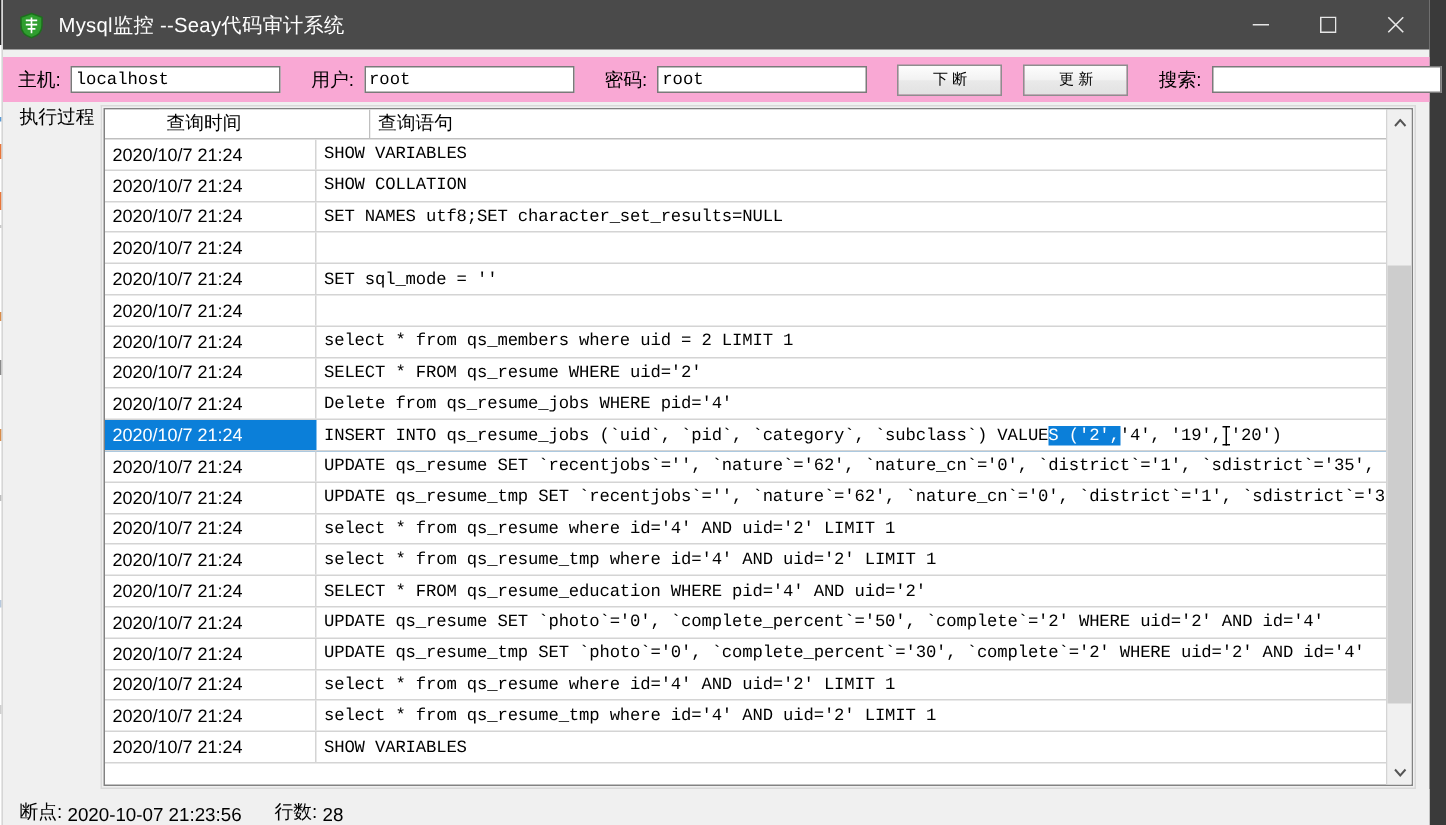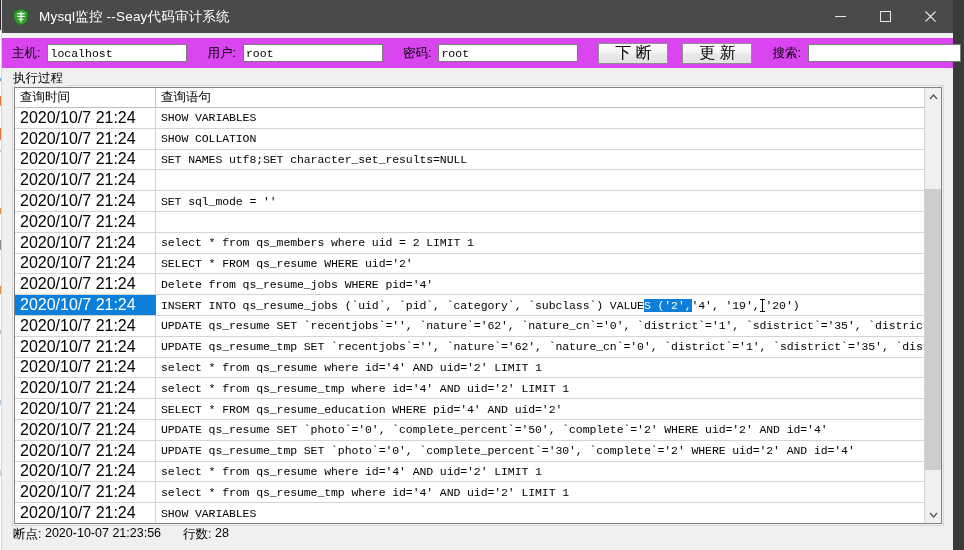"主机:" .toolbar { background: #d946ef -> #f9a8d4 }
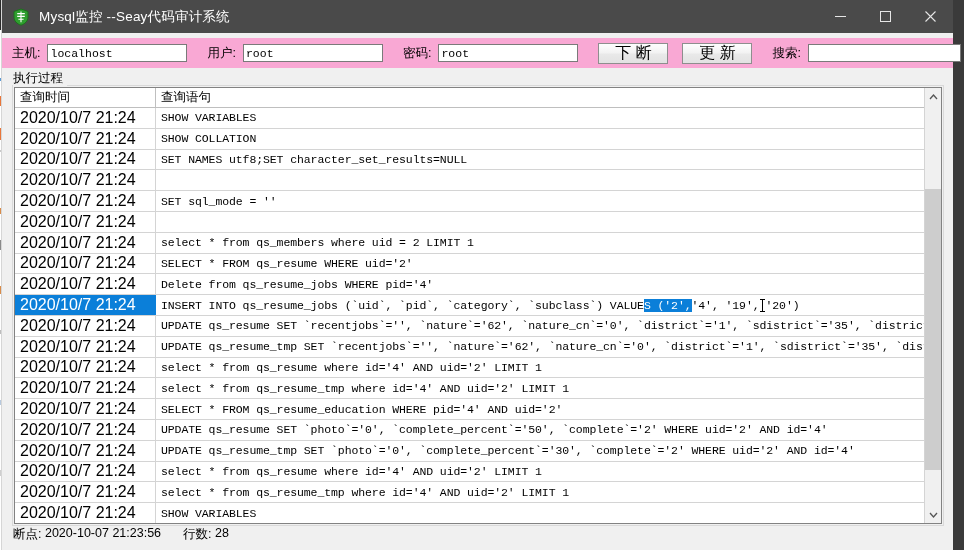"下 断" .btn { font-size: 16px -> 10px }
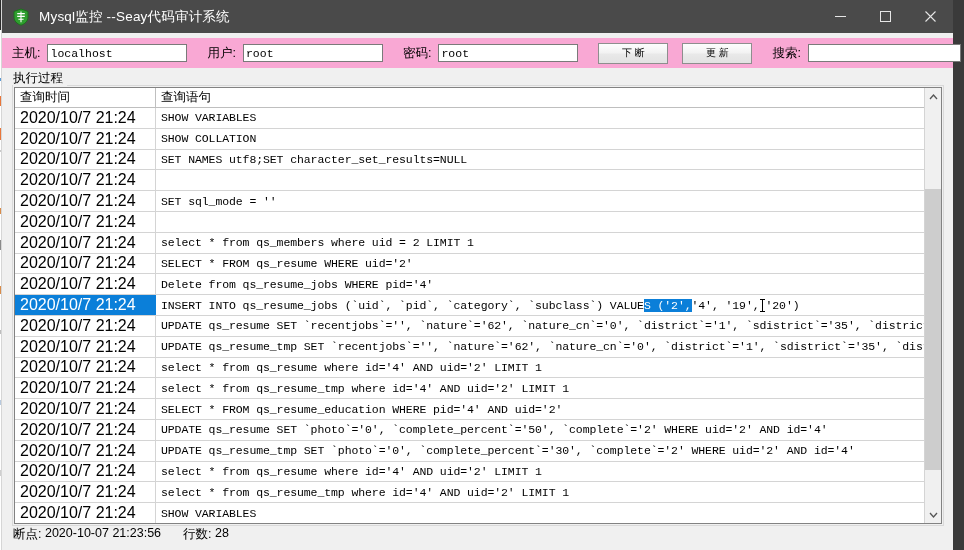"执行过程" .groupbox { flex-direction: column -> row }
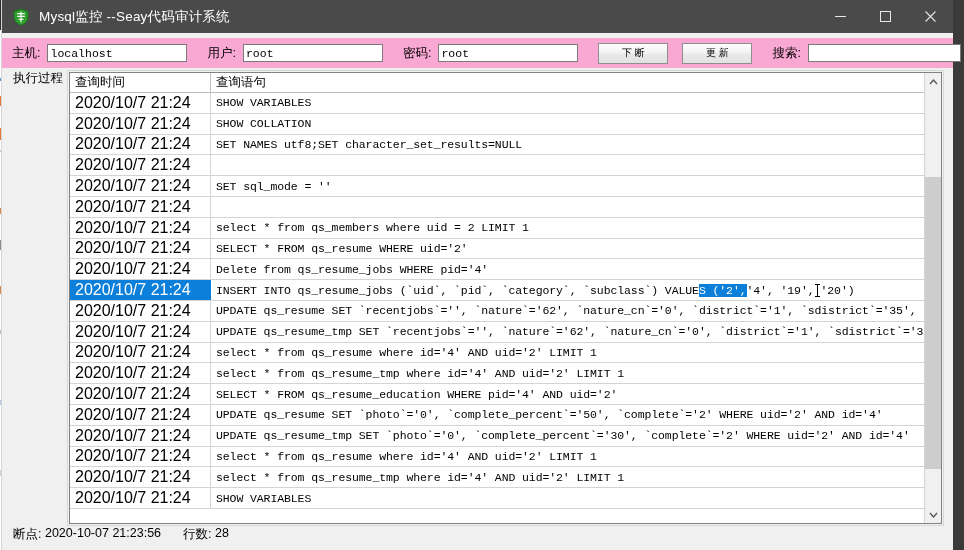"查询时间" .grid-header { padding-left: none -> 36px }
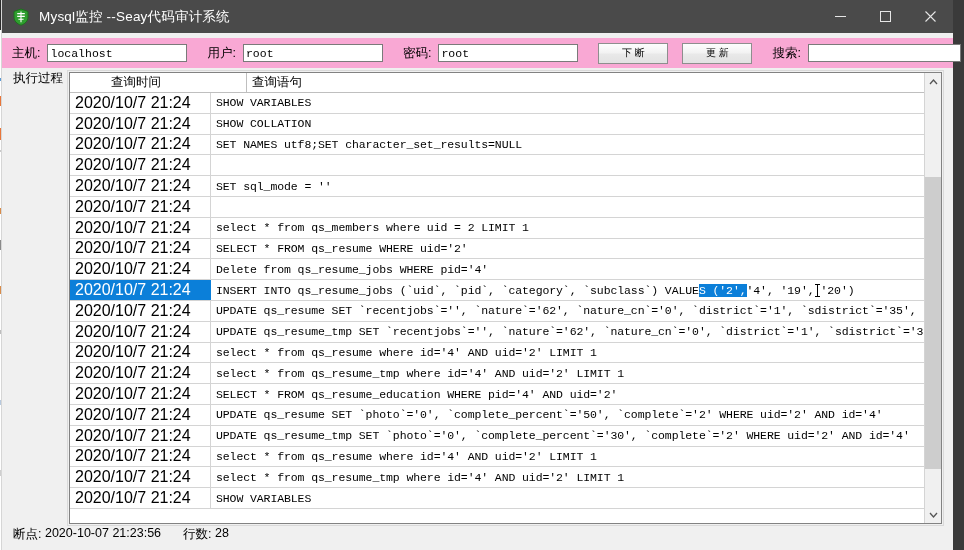"2020/10/7 21:24" .cell.c-time { font-size: 16px -> 12px }
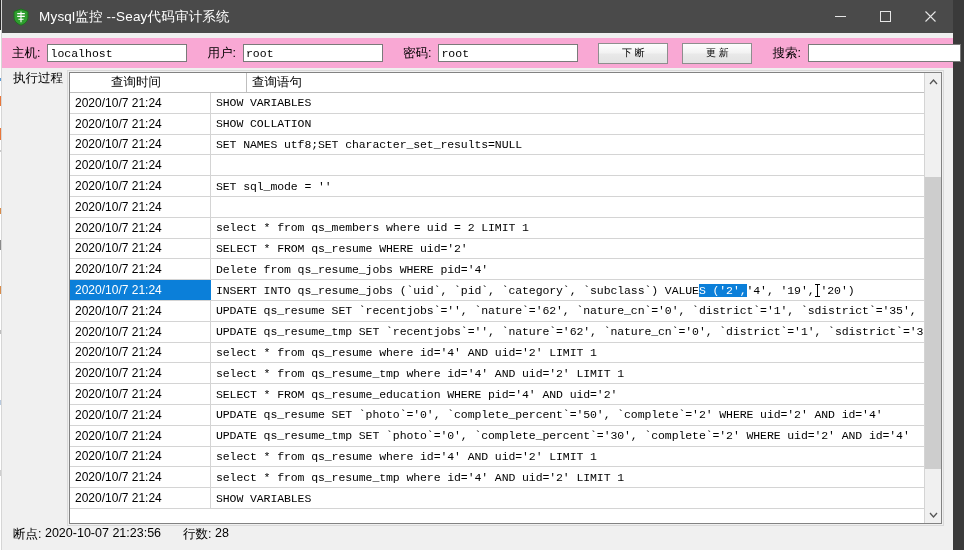"断点:" .statusbar { align-items: flex-start -> flex-end }
